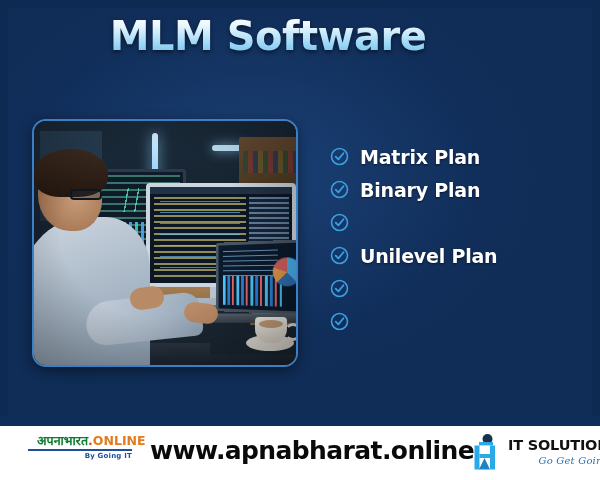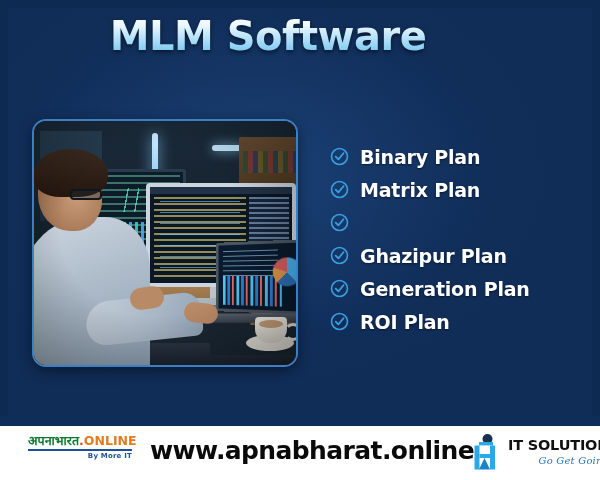"Binary Plan" div.feature { order: before "Matrix Plan" -> after "Matrix Plan" }
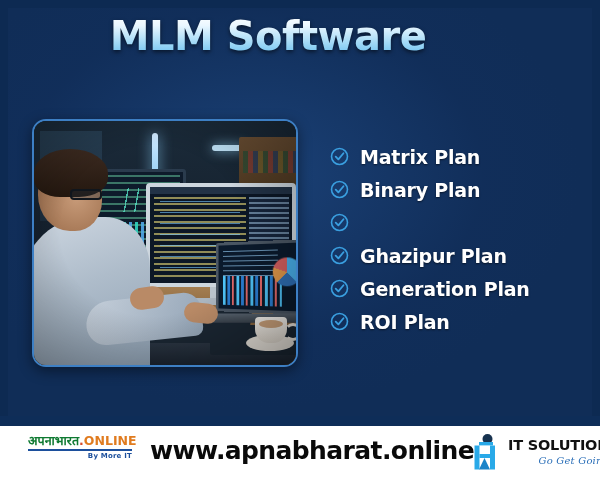"Ghazipur Plan" span.feature-label { text: Ghazipur -> Unilevel }
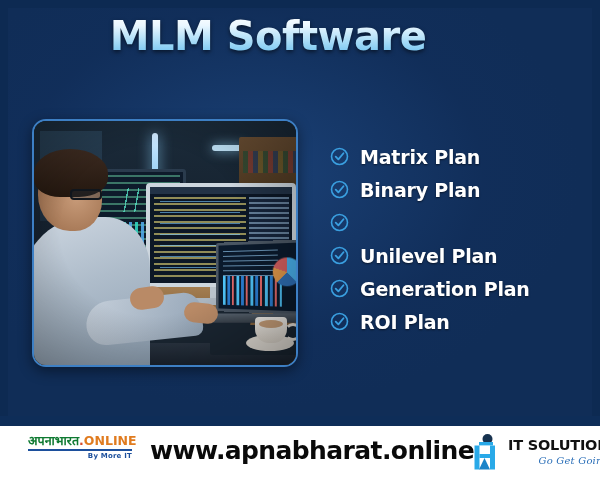"Generation Plan" span.feature-label { html: <span>Generation Plan</span> -> none }
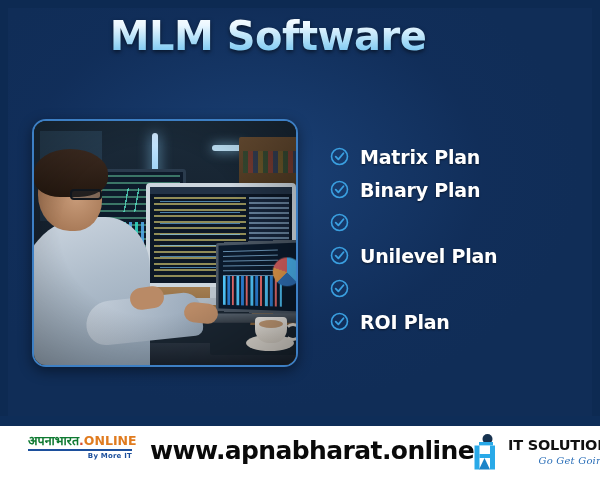"ROI Plan" span.feature-label { html: <span>ROI Plan</span> -> none }
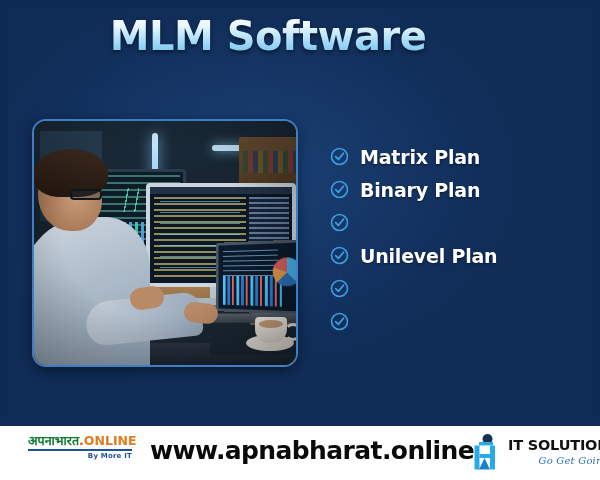"अपनाभारत.ONLINE" .brand-word { margin-left: none -> 9px }
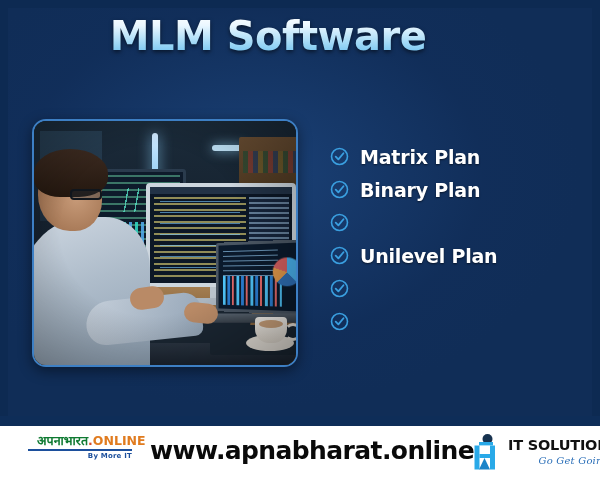"By More IT" div.brand-sub { text: More -> Going }
